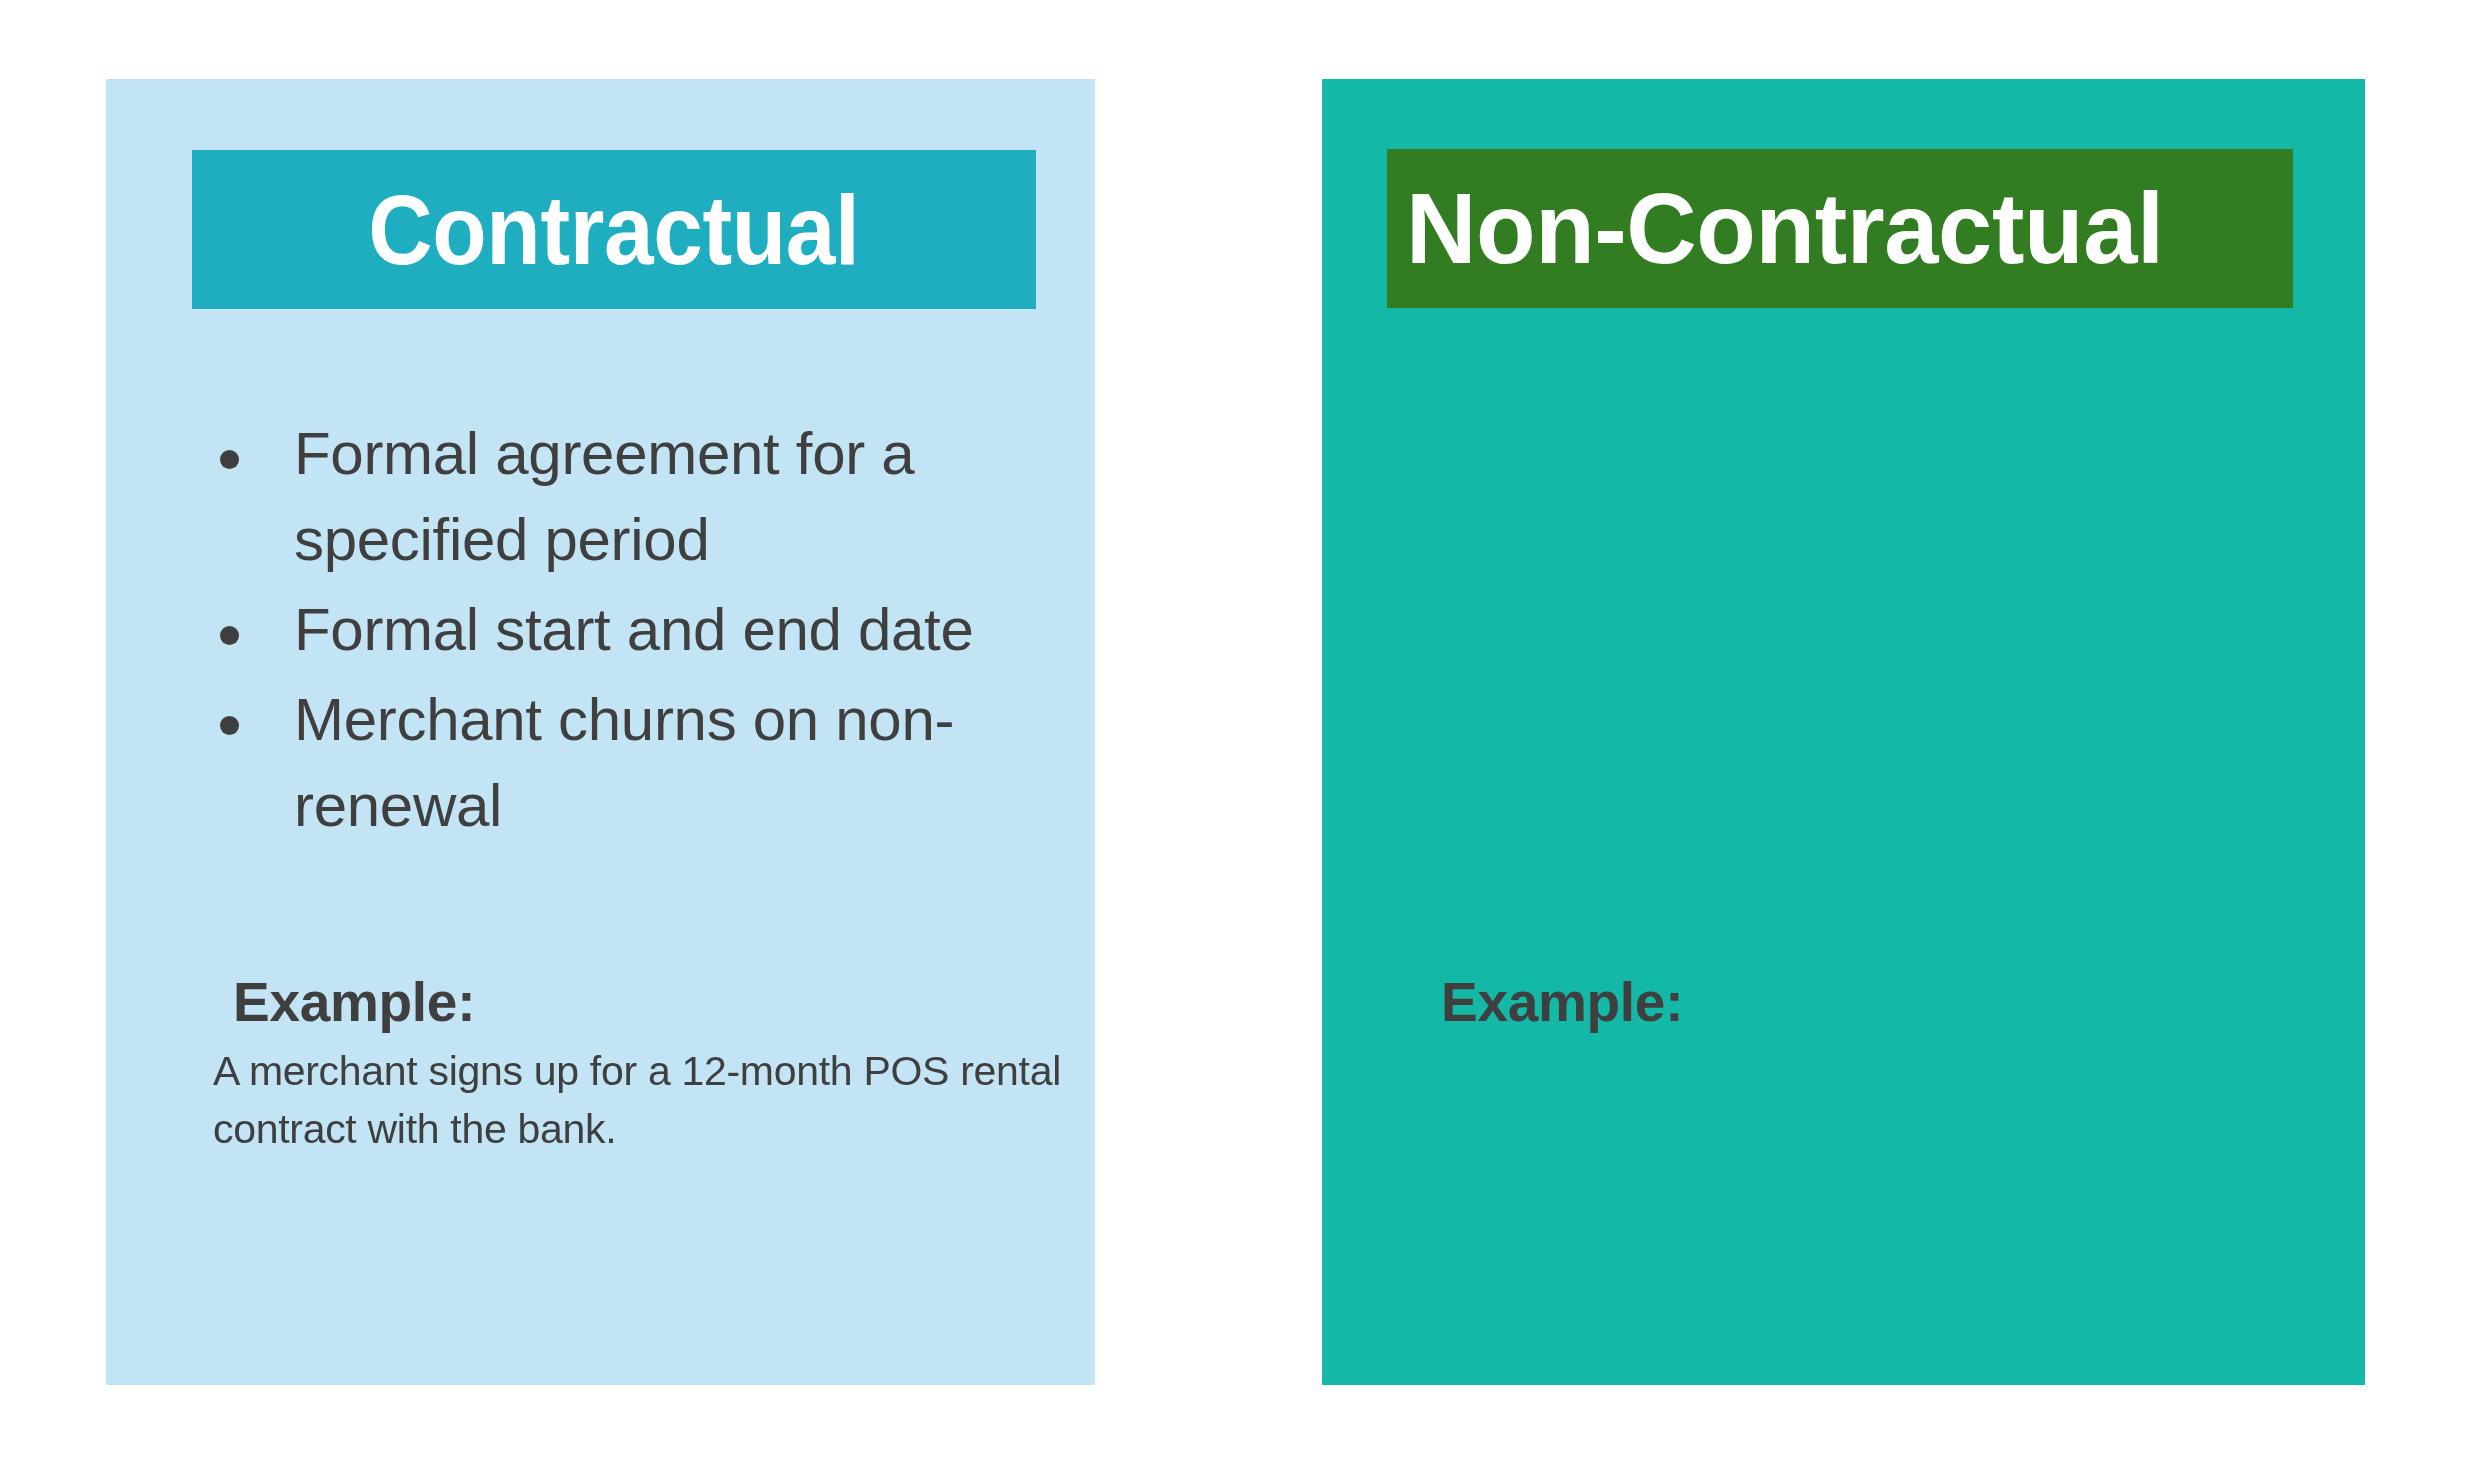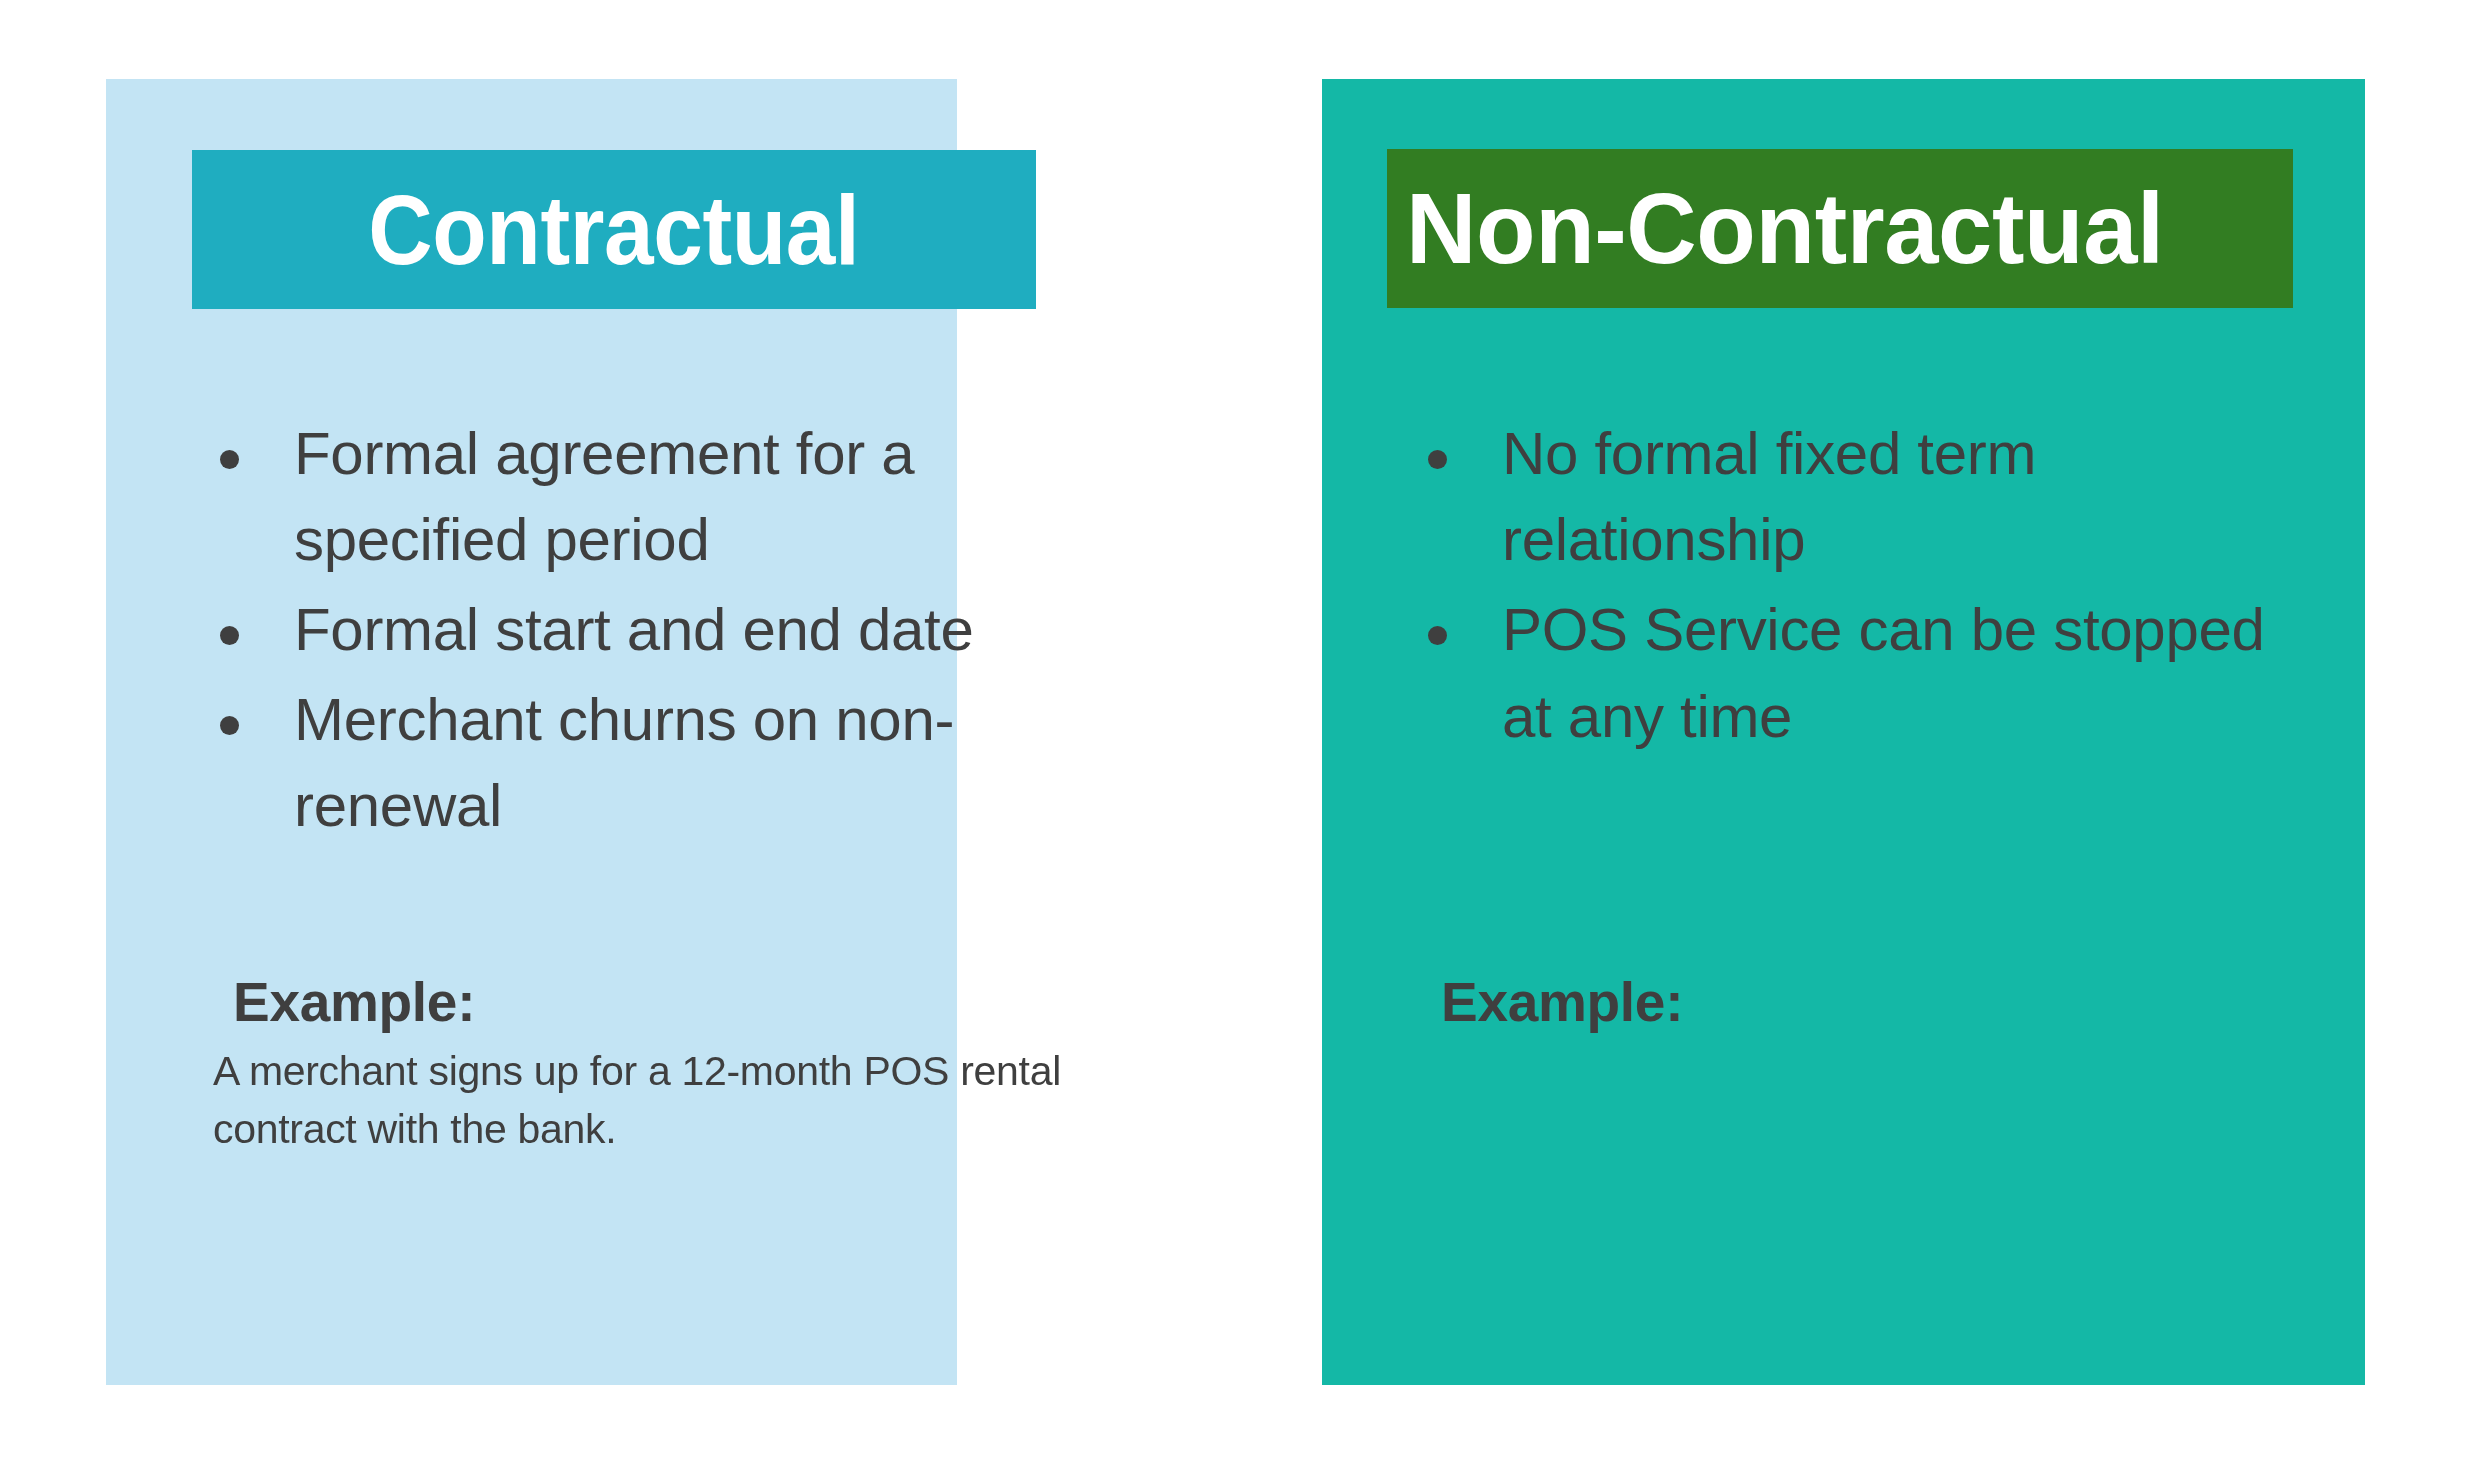"Contractual" .card-contractual { width: 851px -> 989px }
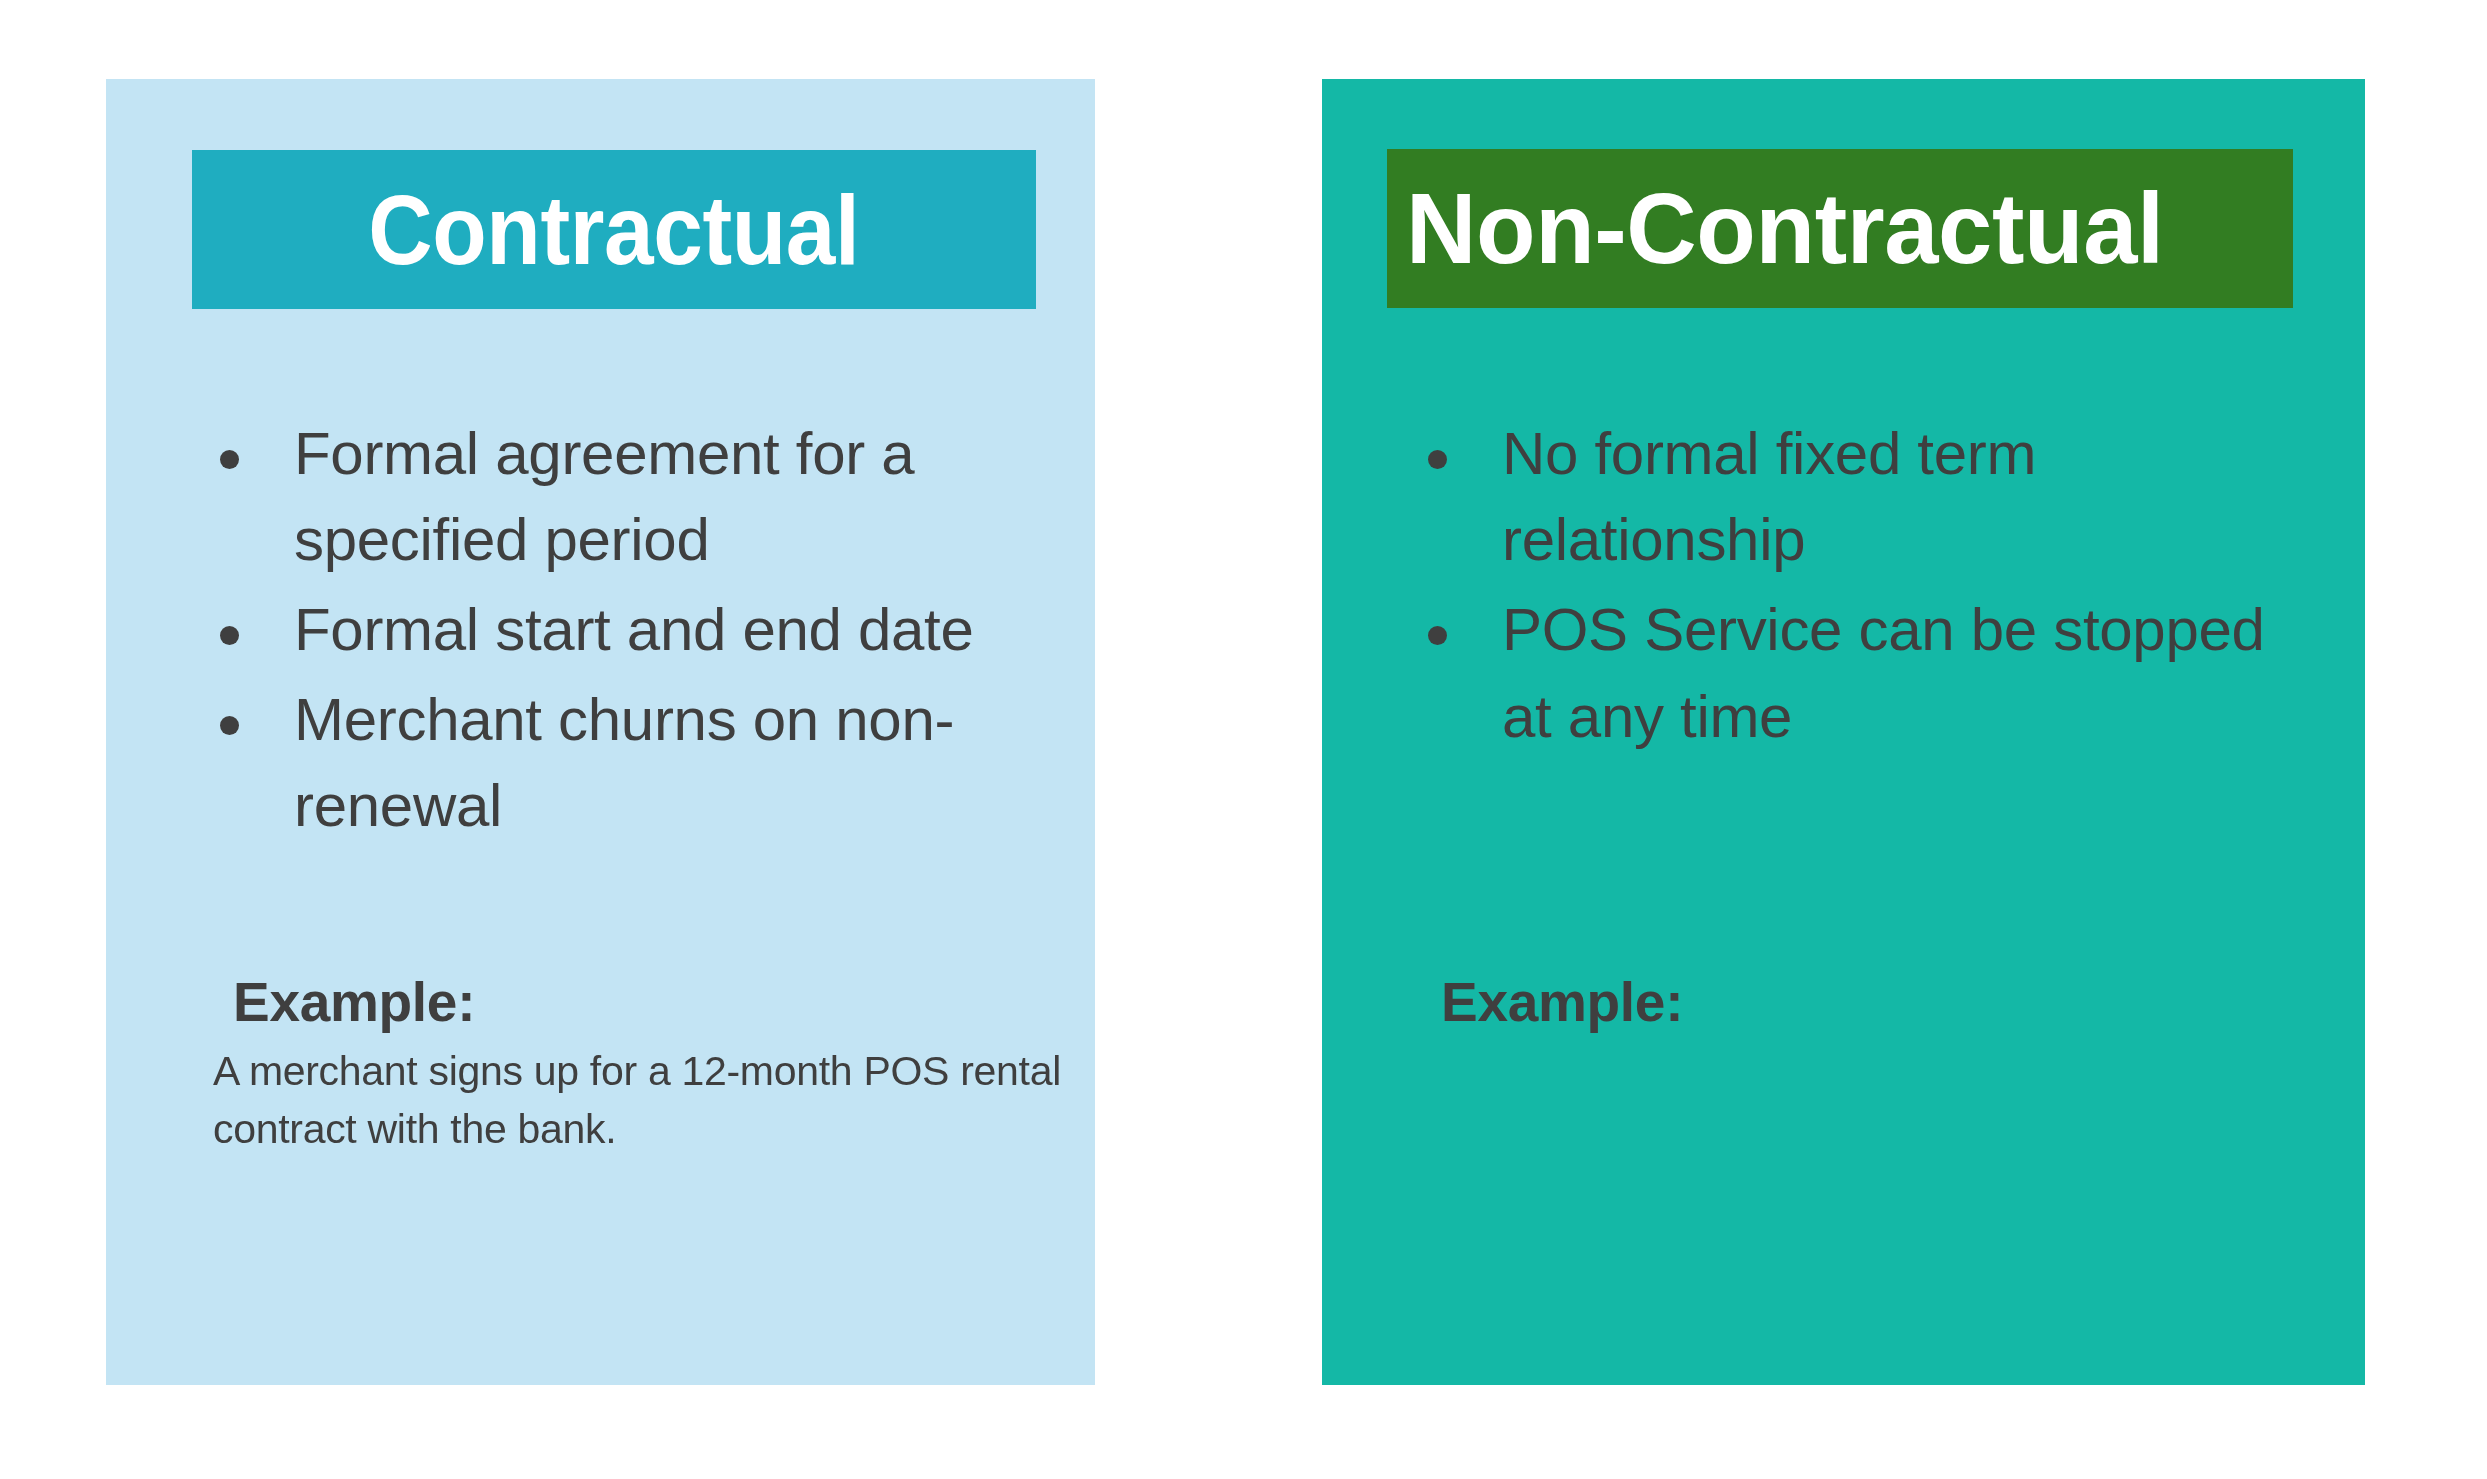"No formal fixed term relationship" ul.bullet-list { html: <ul> <li> <span></span> <span>No formal fixed term relationship</span> </li> <li> <span></span> <span>POS Service can be stopped at any time</span> </li> </ul> -> none }
